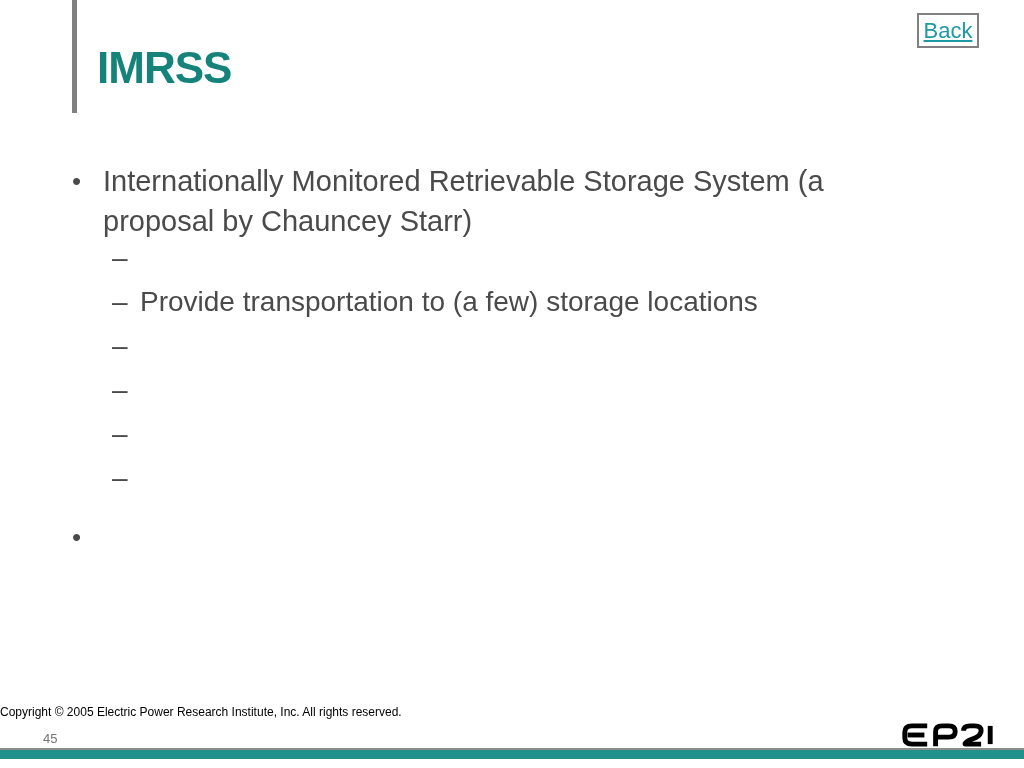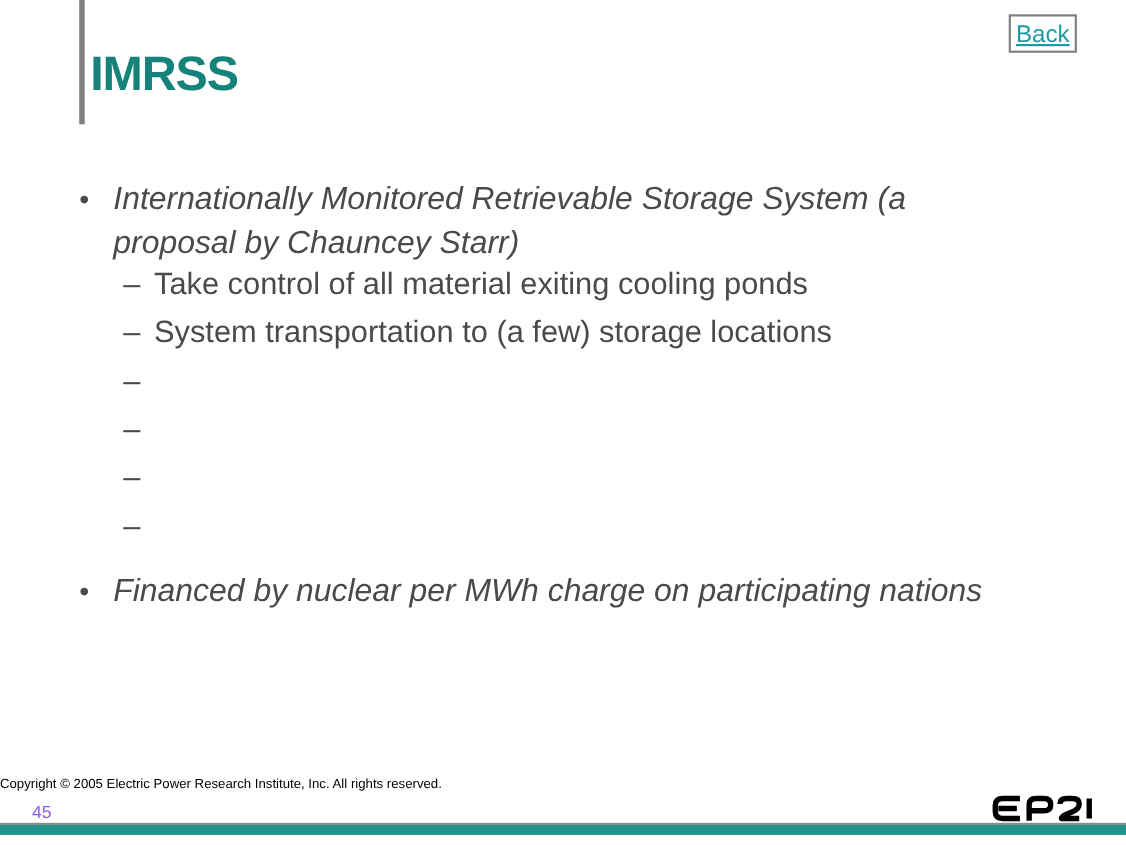"IMRSS" .page-title { left: 82px -> 97px }
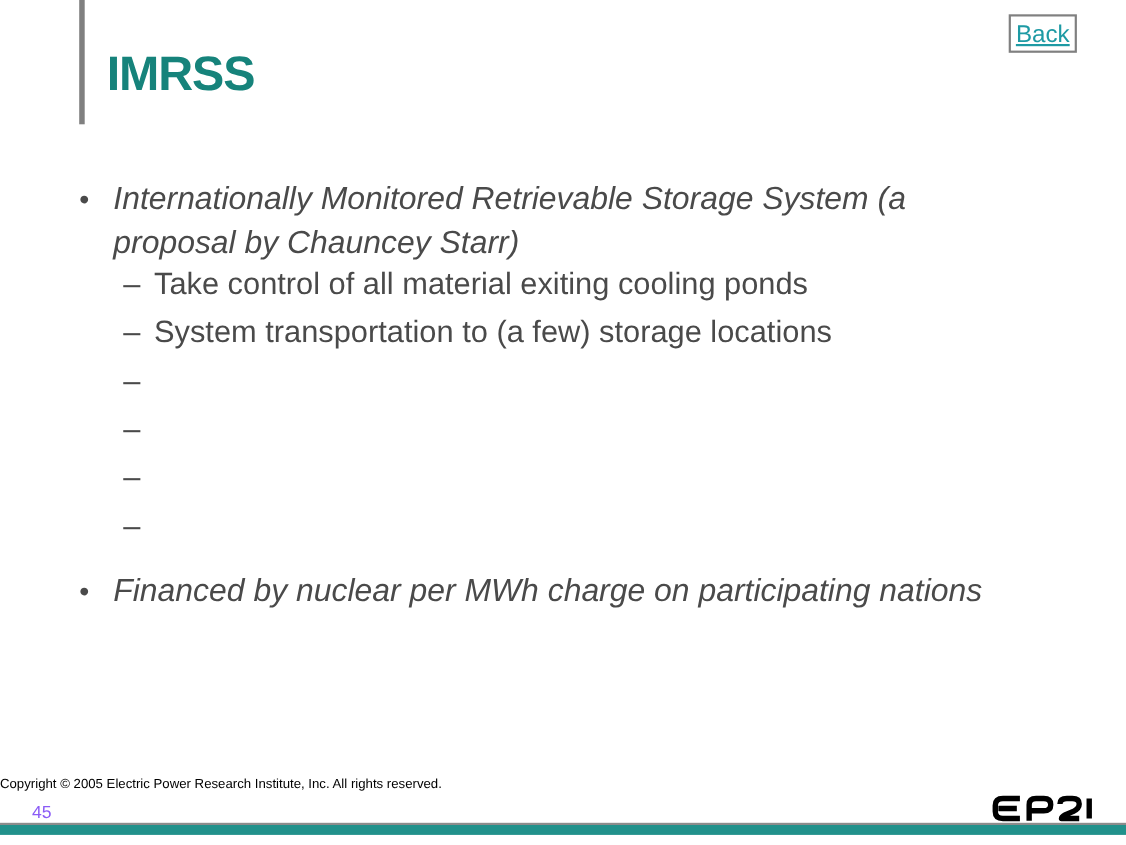"Internationally Monitored Retrievable" .bullet-item .btext { font-style: italic -> none }
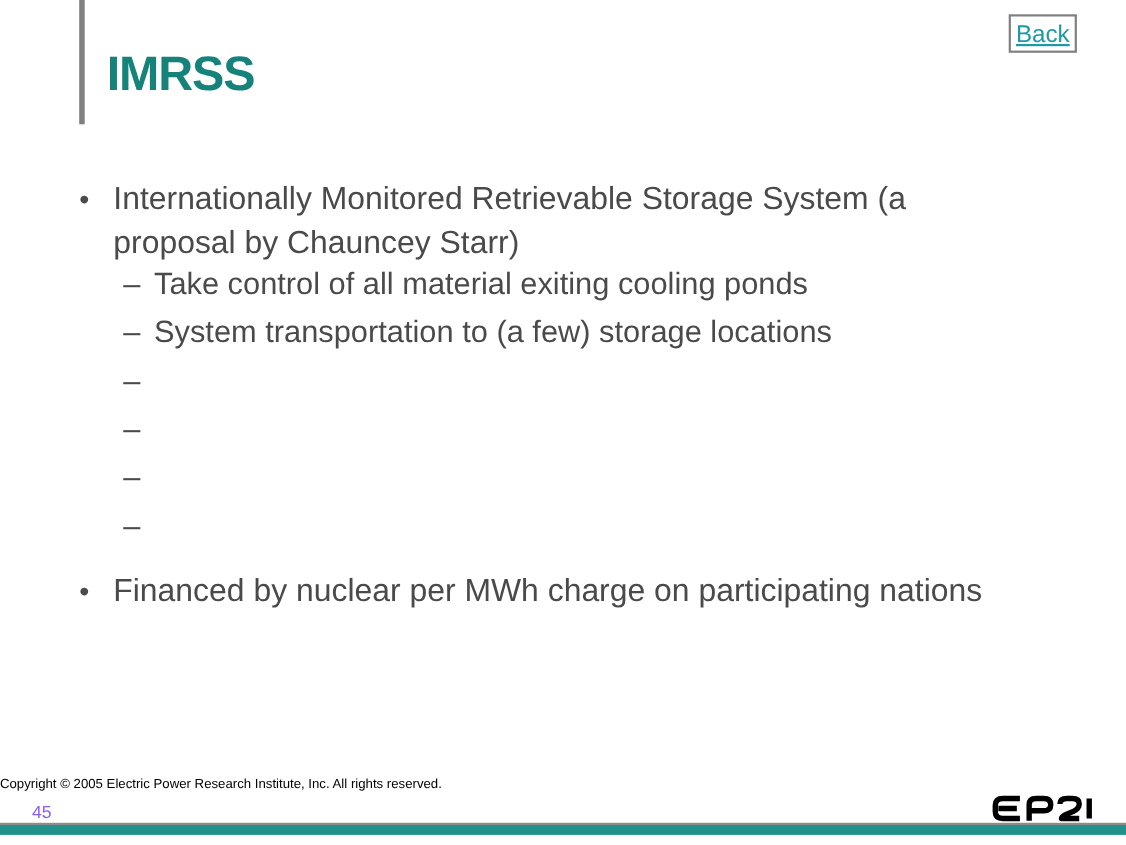"Take control of all material" span { html: <span>Take control of all material exiting cooling ponds</span> -> none }
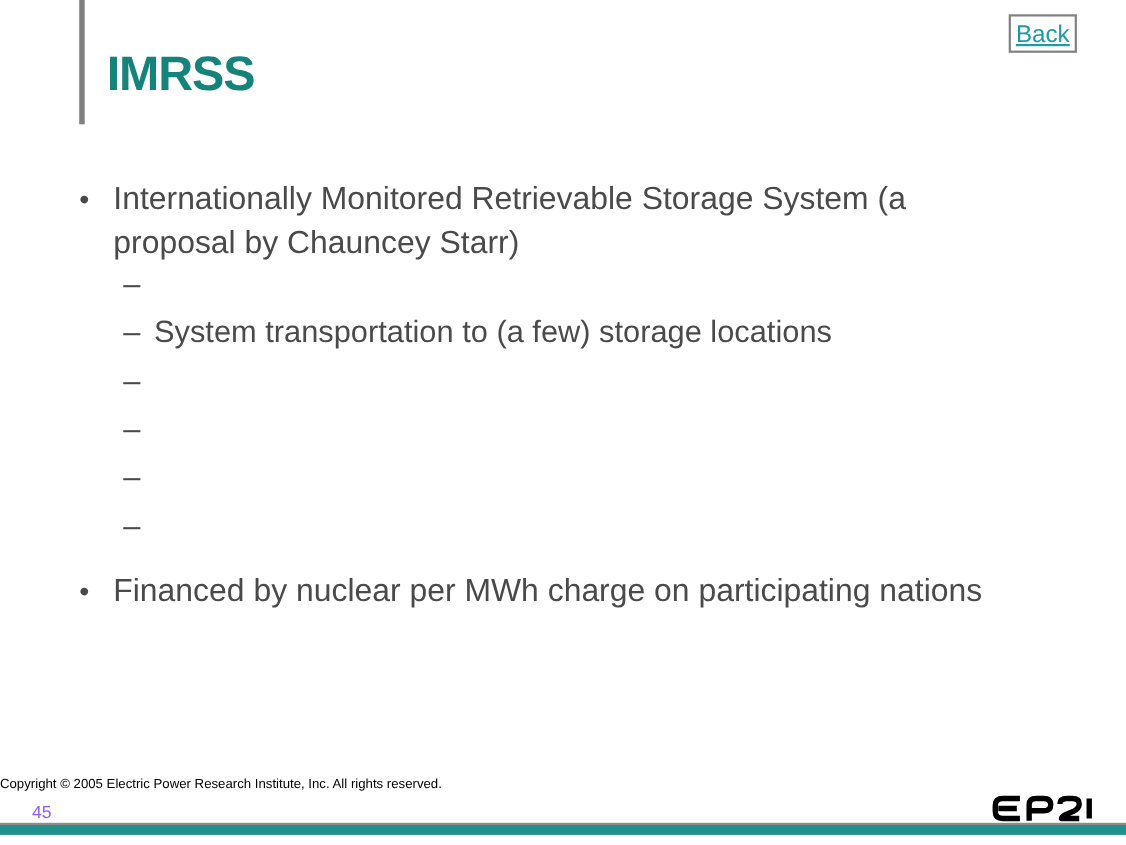"System transportation to (a few)" span { text: System -> Provide }
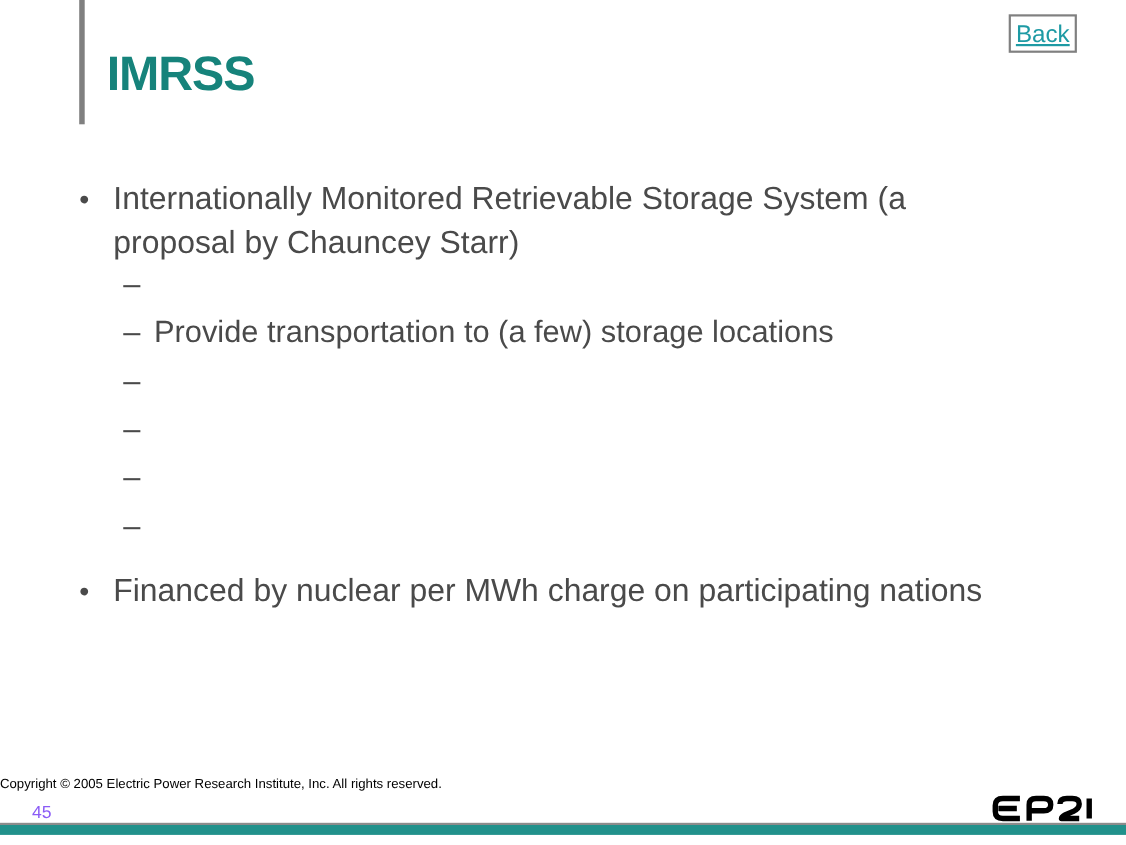"Financed by nuclear per MWh" span.btext { html: <span>Financed by nuclear per MWh charge on participating nations</span> -> none }
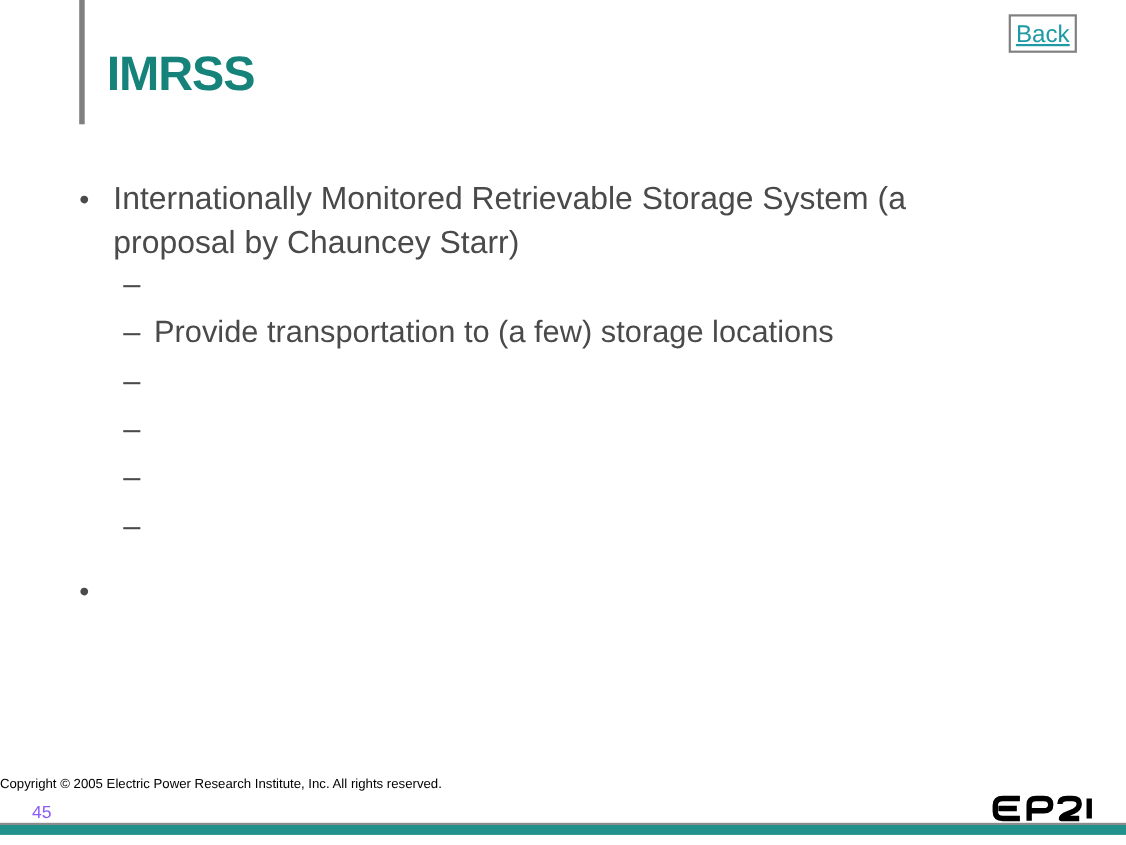"45" .page-number { color: #8b5cf6 -> #737373; font-size: 16px -> 13px; left: 29px -> 43px }
